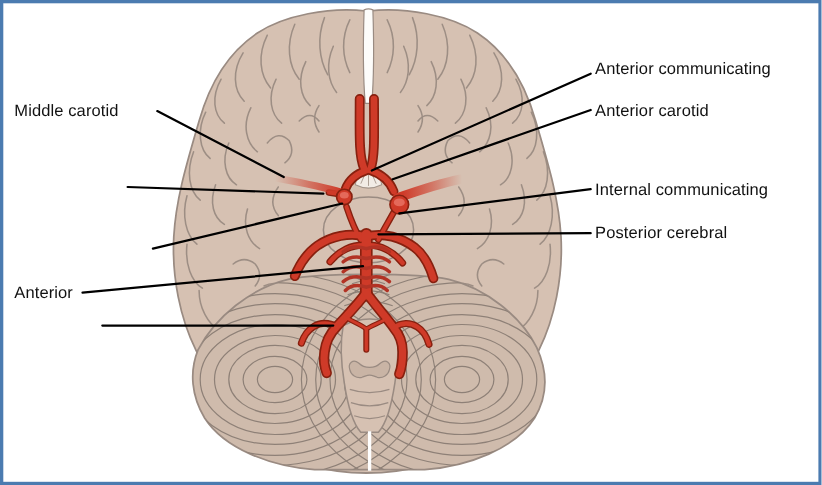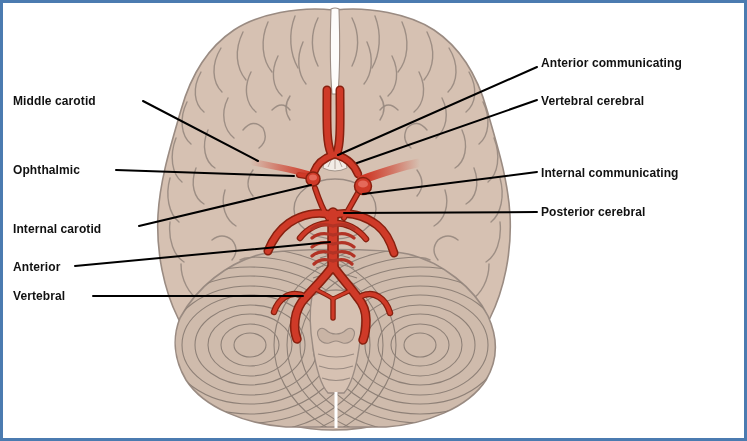"Anterior communicating" .label { font-size: 12px -> 15px; font-weight: bold -> none }
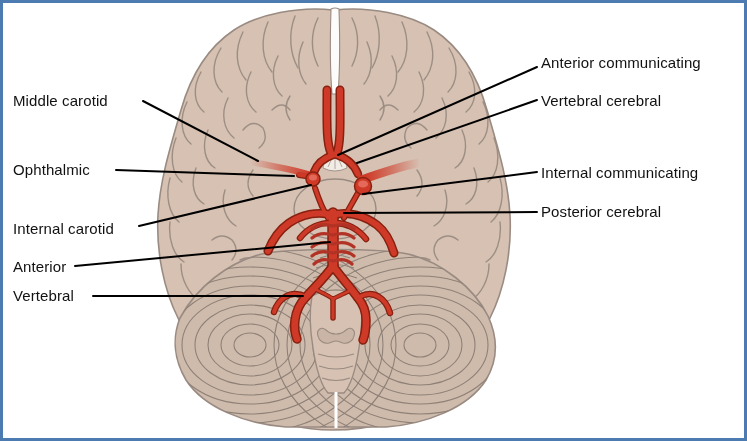"Vertebral cerebral" div.label { text: Vertebral cerebral -> Anterior carotid }
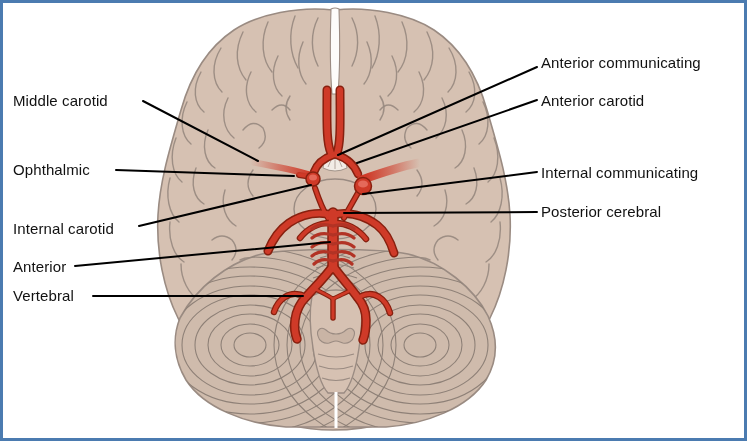"Ophthalmic" div.label { html: <div>Ophthalmic</div> -> none }
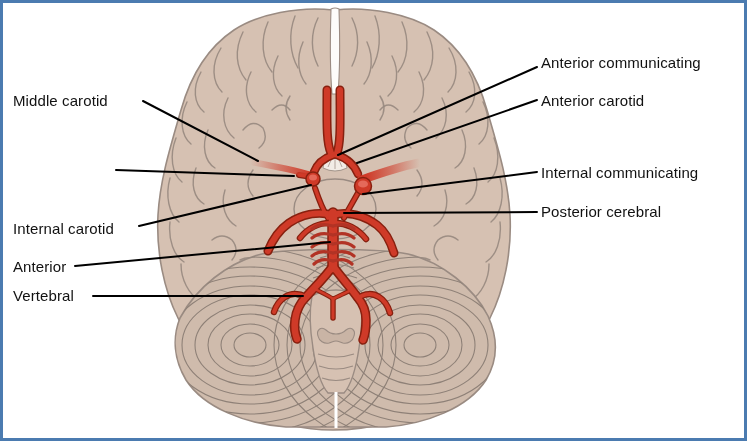"Internal carotid" div.label { html: <div>Internal carotid</div> -> none }
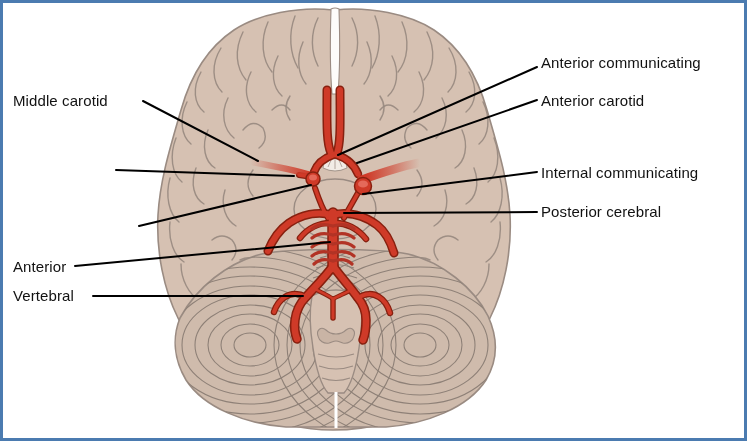"Vertebral" div.label { html: <div>Vertebral</div> -> none }
